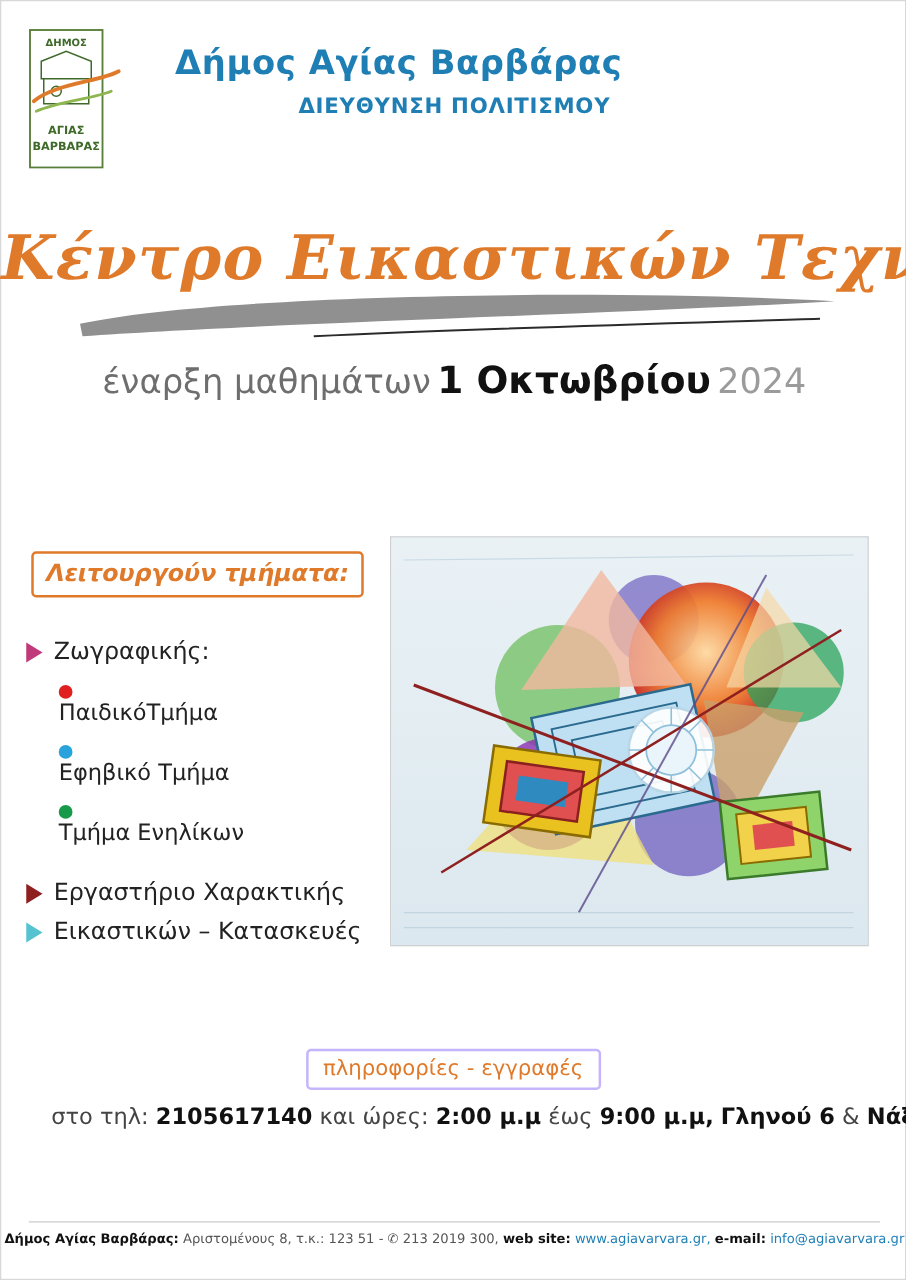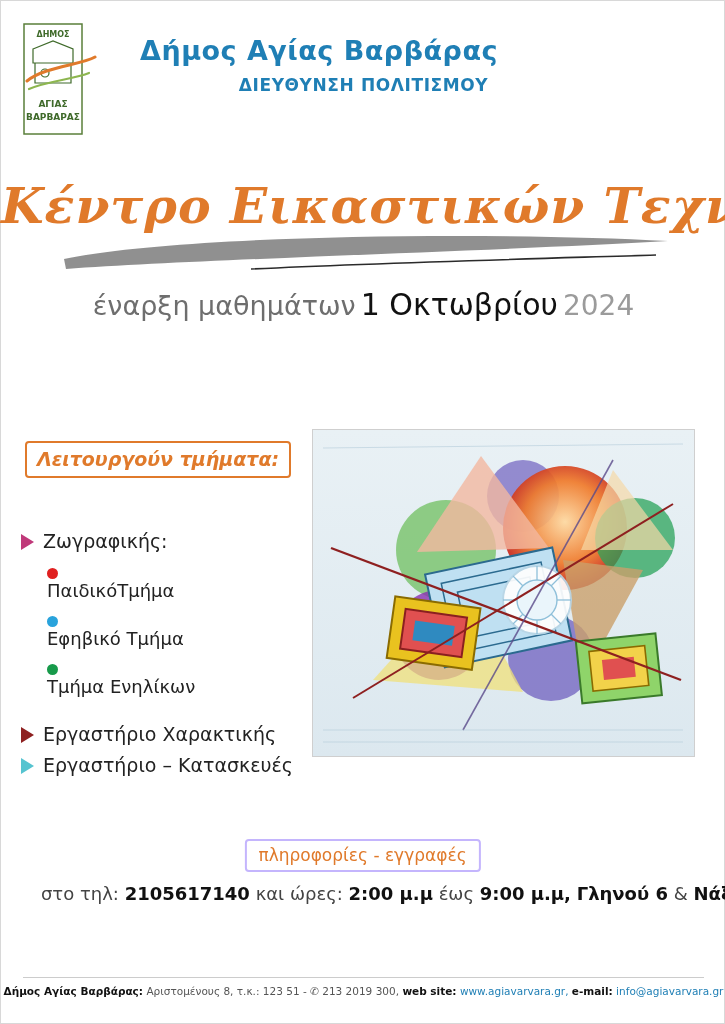"1 Οκτωβρίου" .subtitle .s2 { font-weight: normal -> bold }
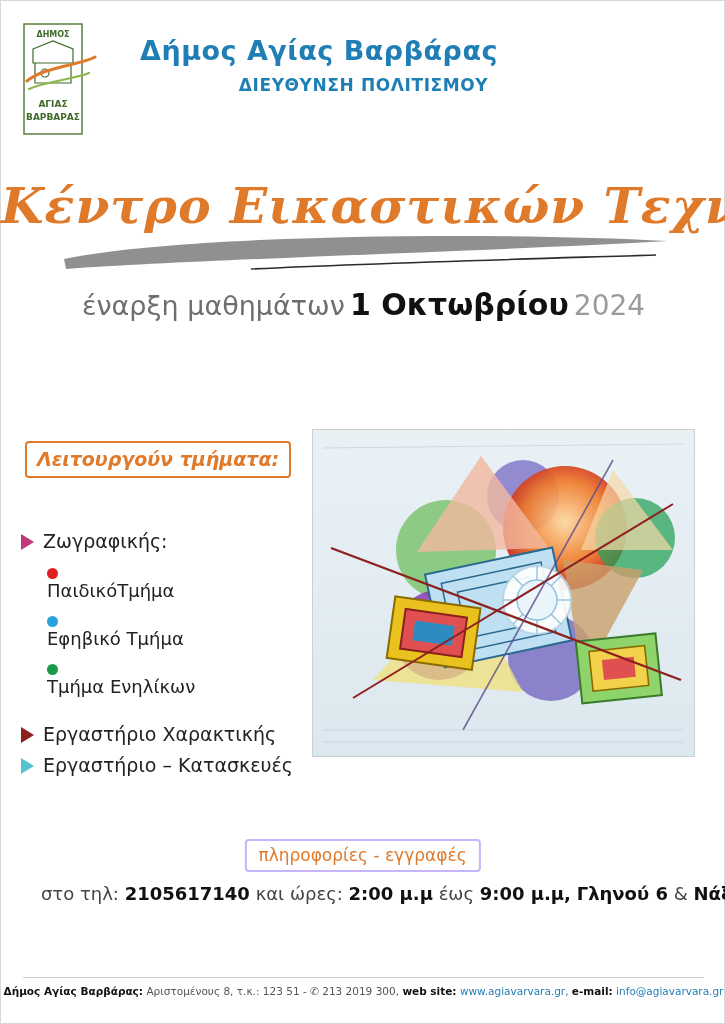"Ζωγραφικής:" .list { top: 528px -> 508px }
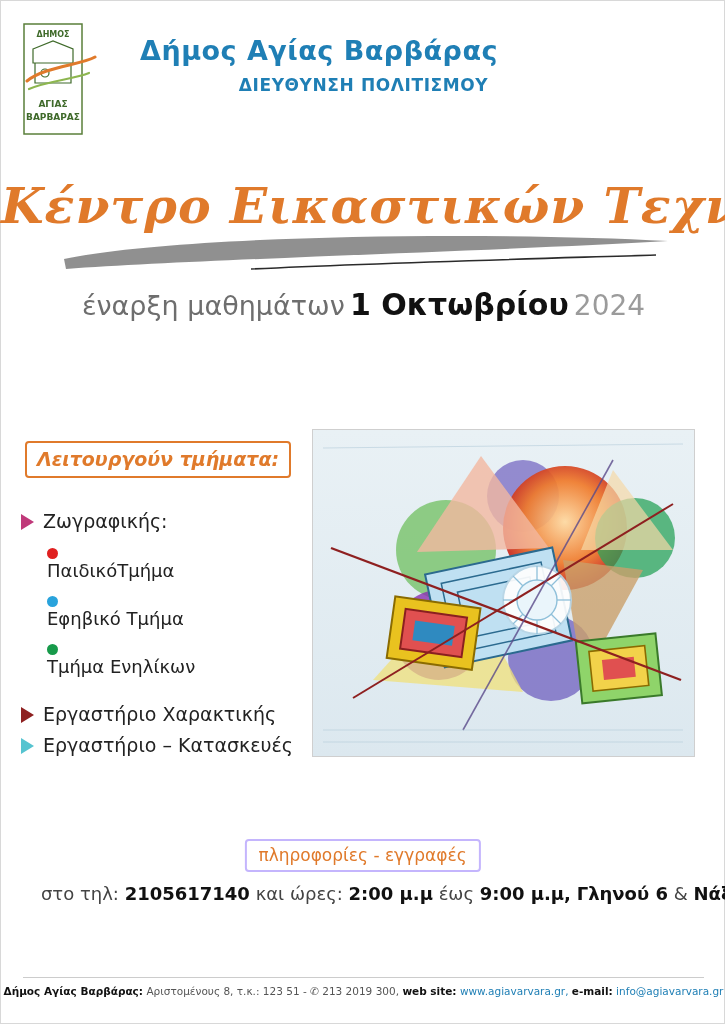"Εργαστήριο – Κατασκευές" span.txt { text: Εργαστήριο -> Εικαστικών }
